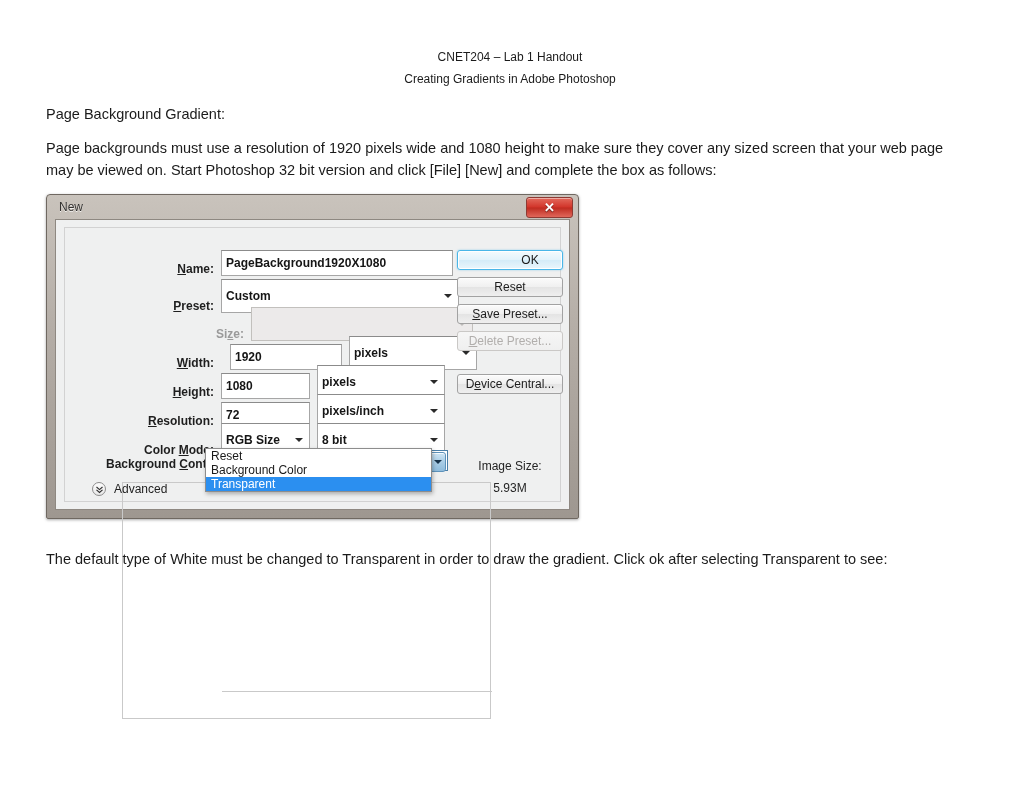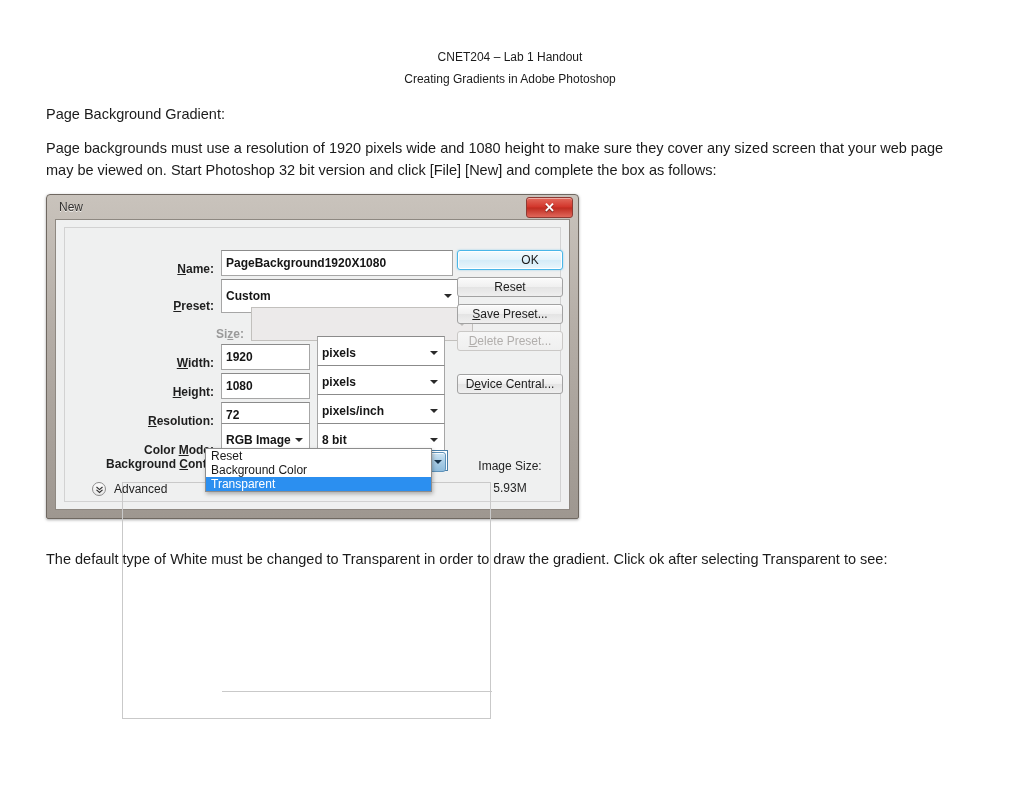"1920" div.txtbox { margin-left: 7px -> 16px; width: 89px -> 112px }
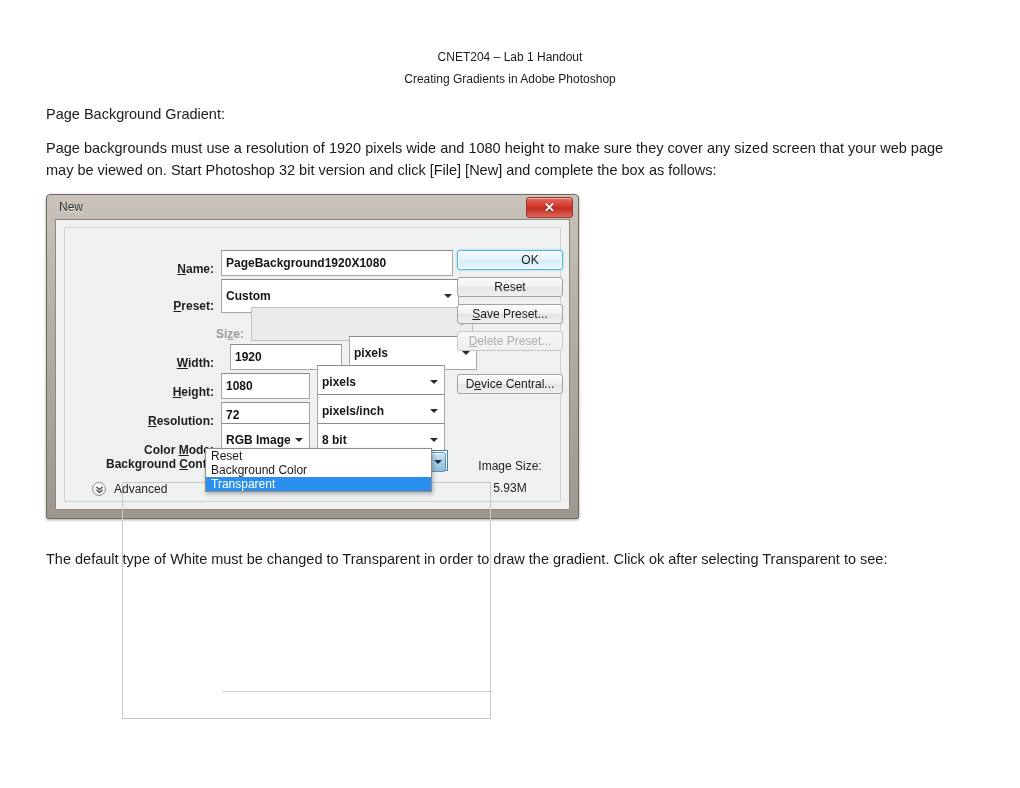"RGB Image" span { text: Image -> Size }
